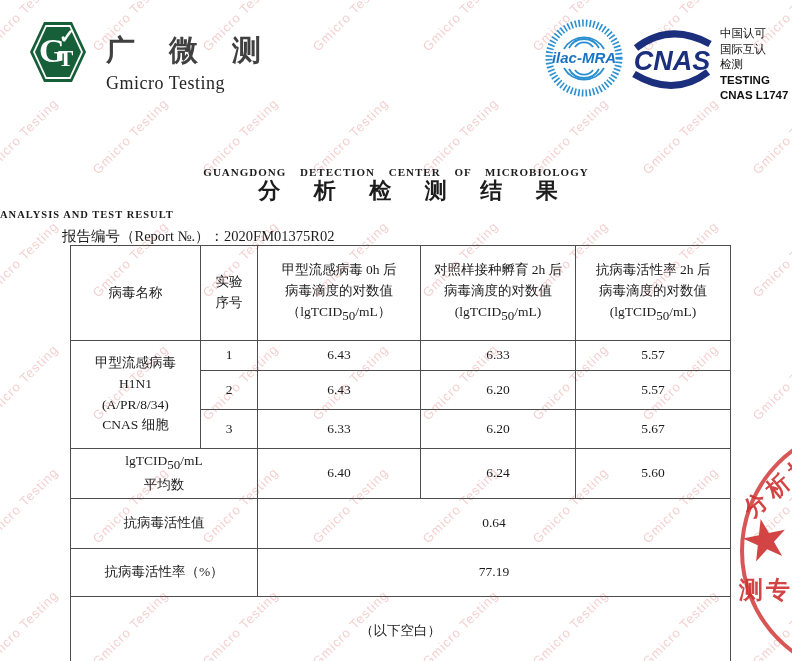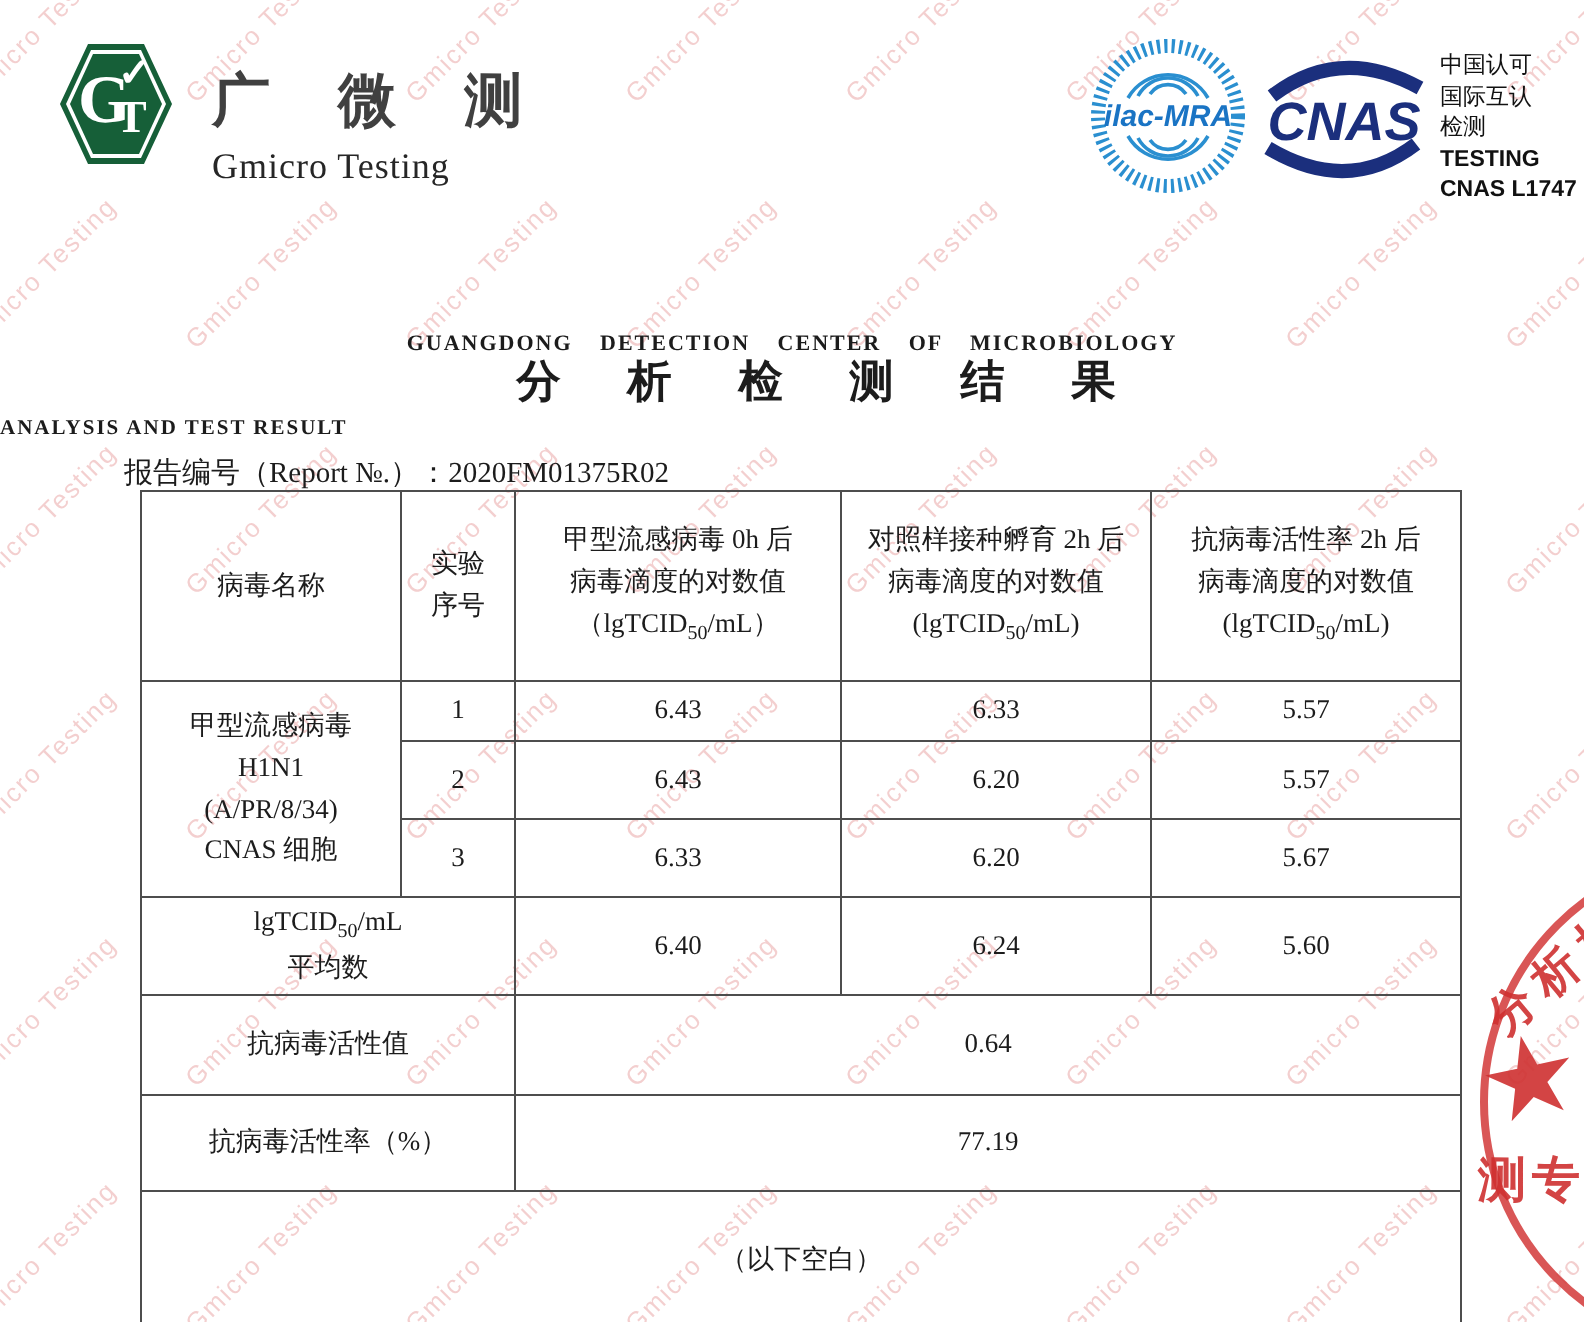"50" sub.tcid { font-size: 10px -> 13px }
